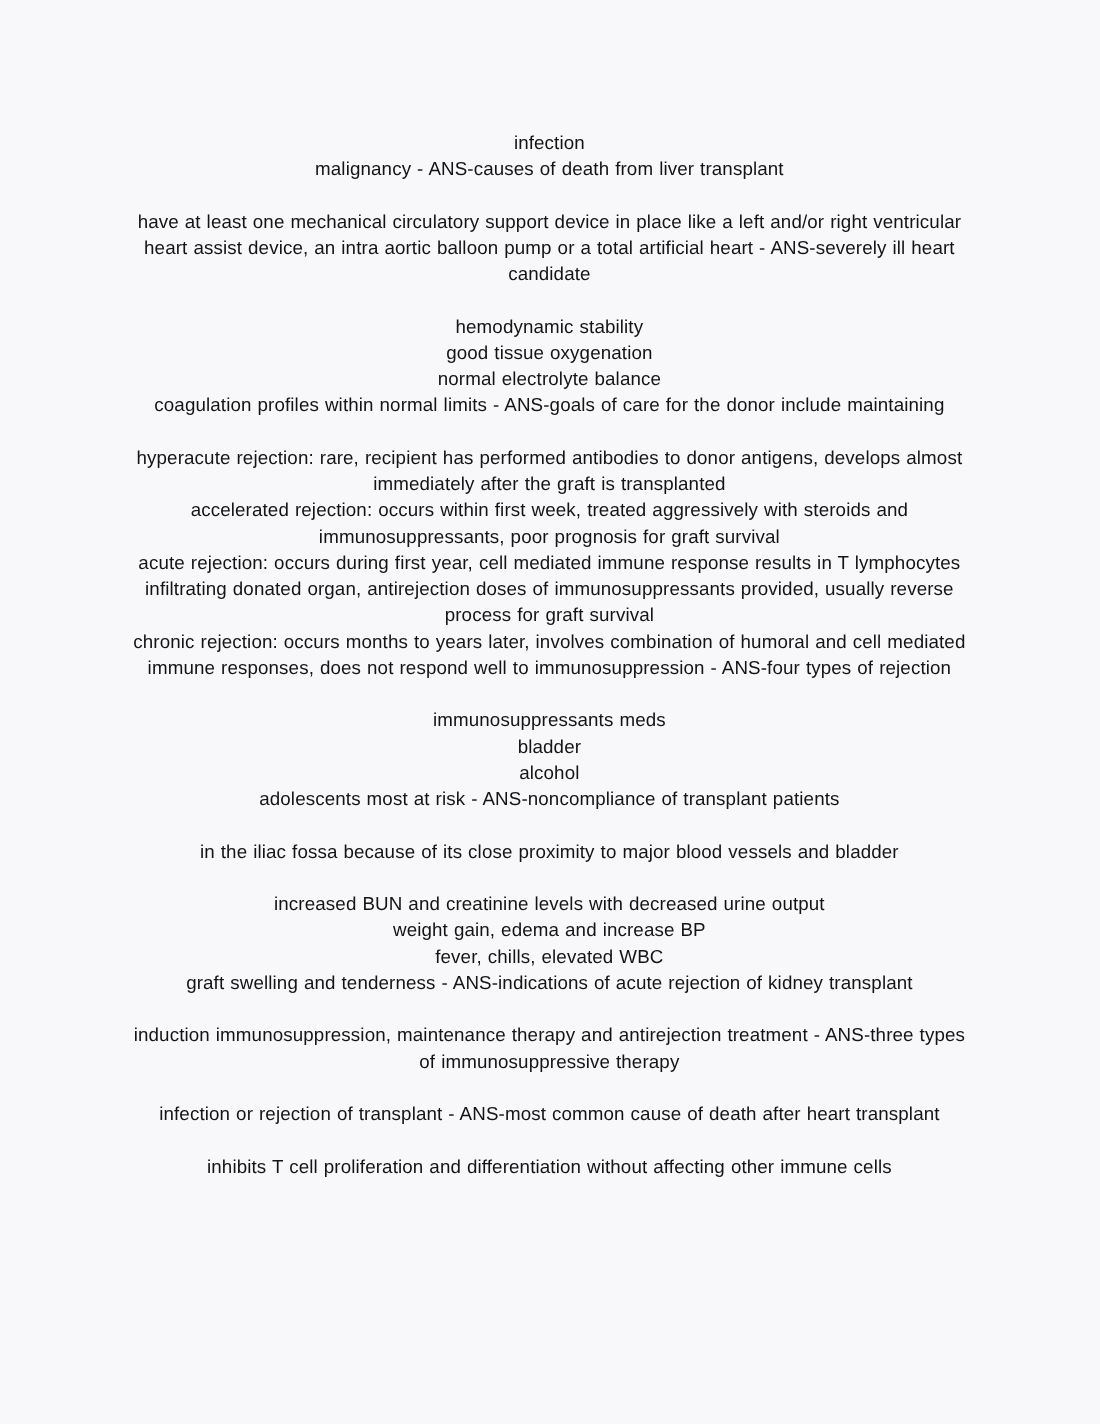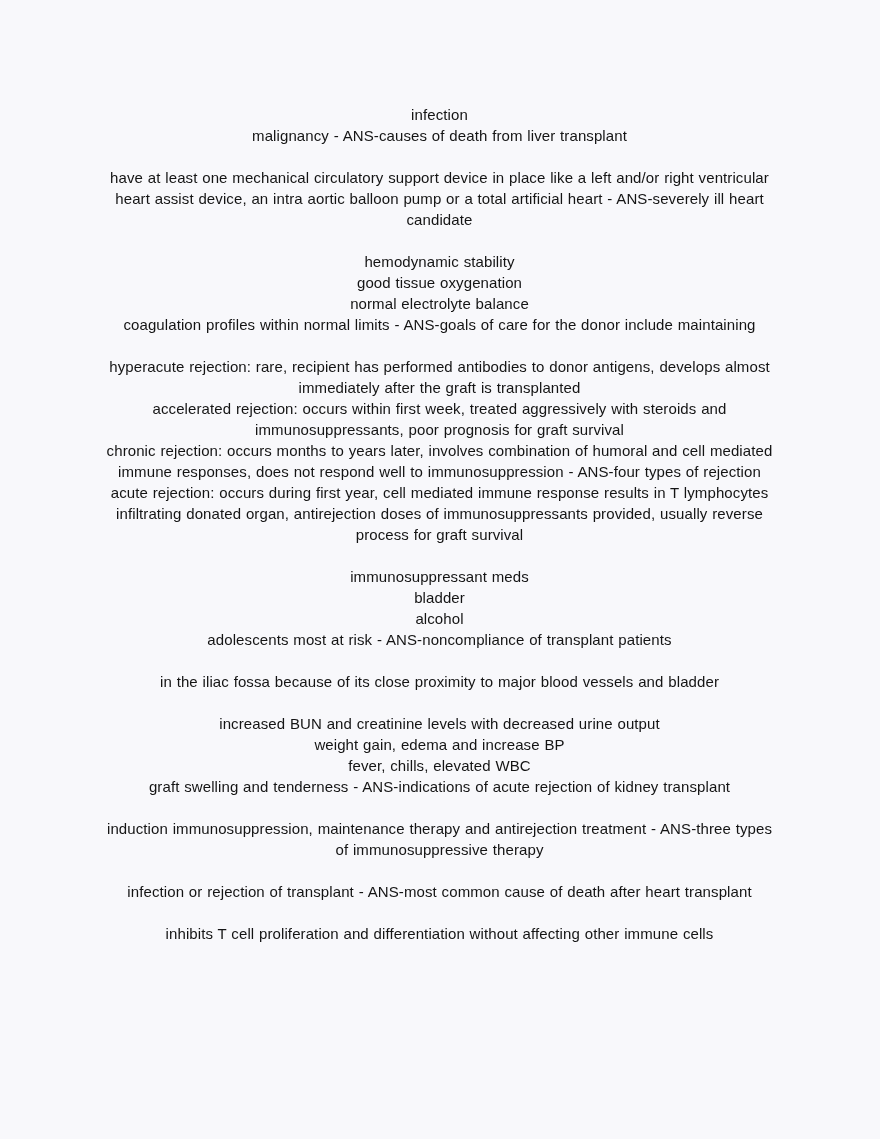"chronic rejection: occurs months to" div.line { order: before "acute rejection: occurs during first" -> after "acute rejection: occurs during first" }
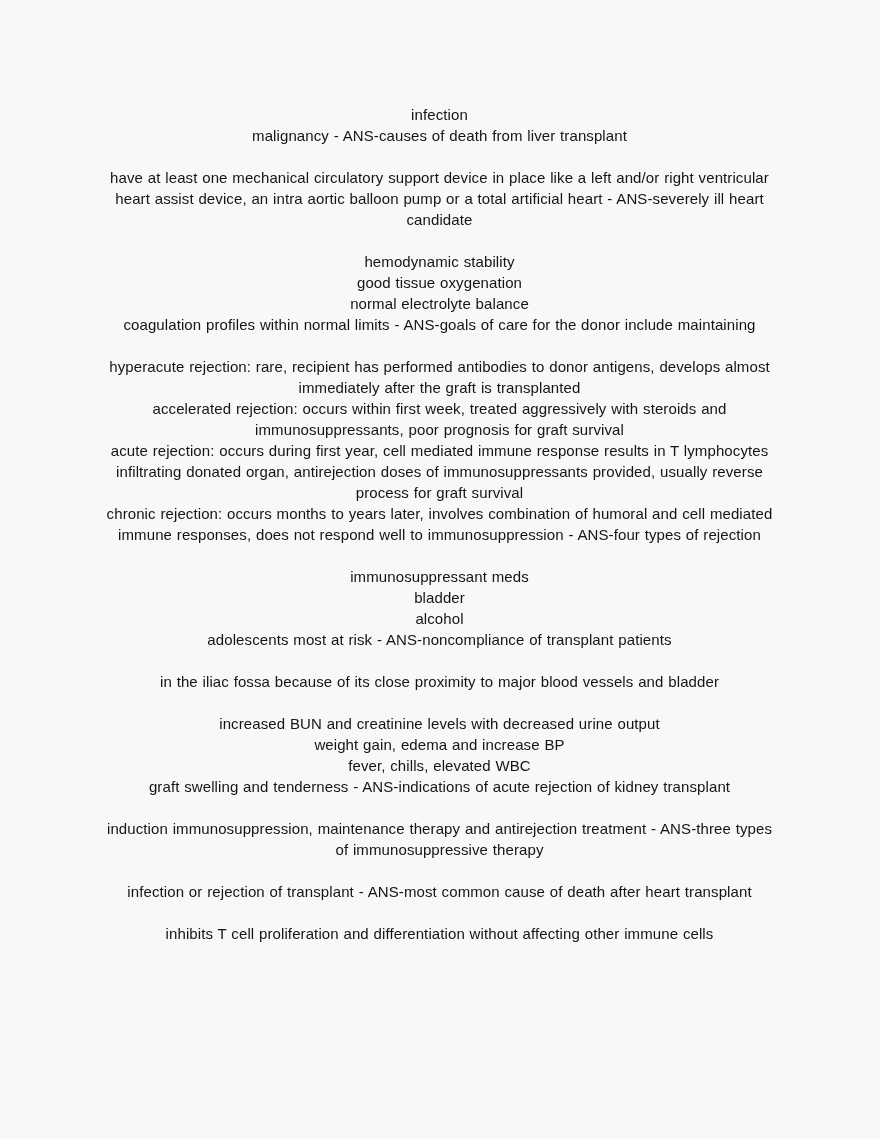"immunosuppressant meds" div.line { text: immunosuppressant -> immunosuppressants }
